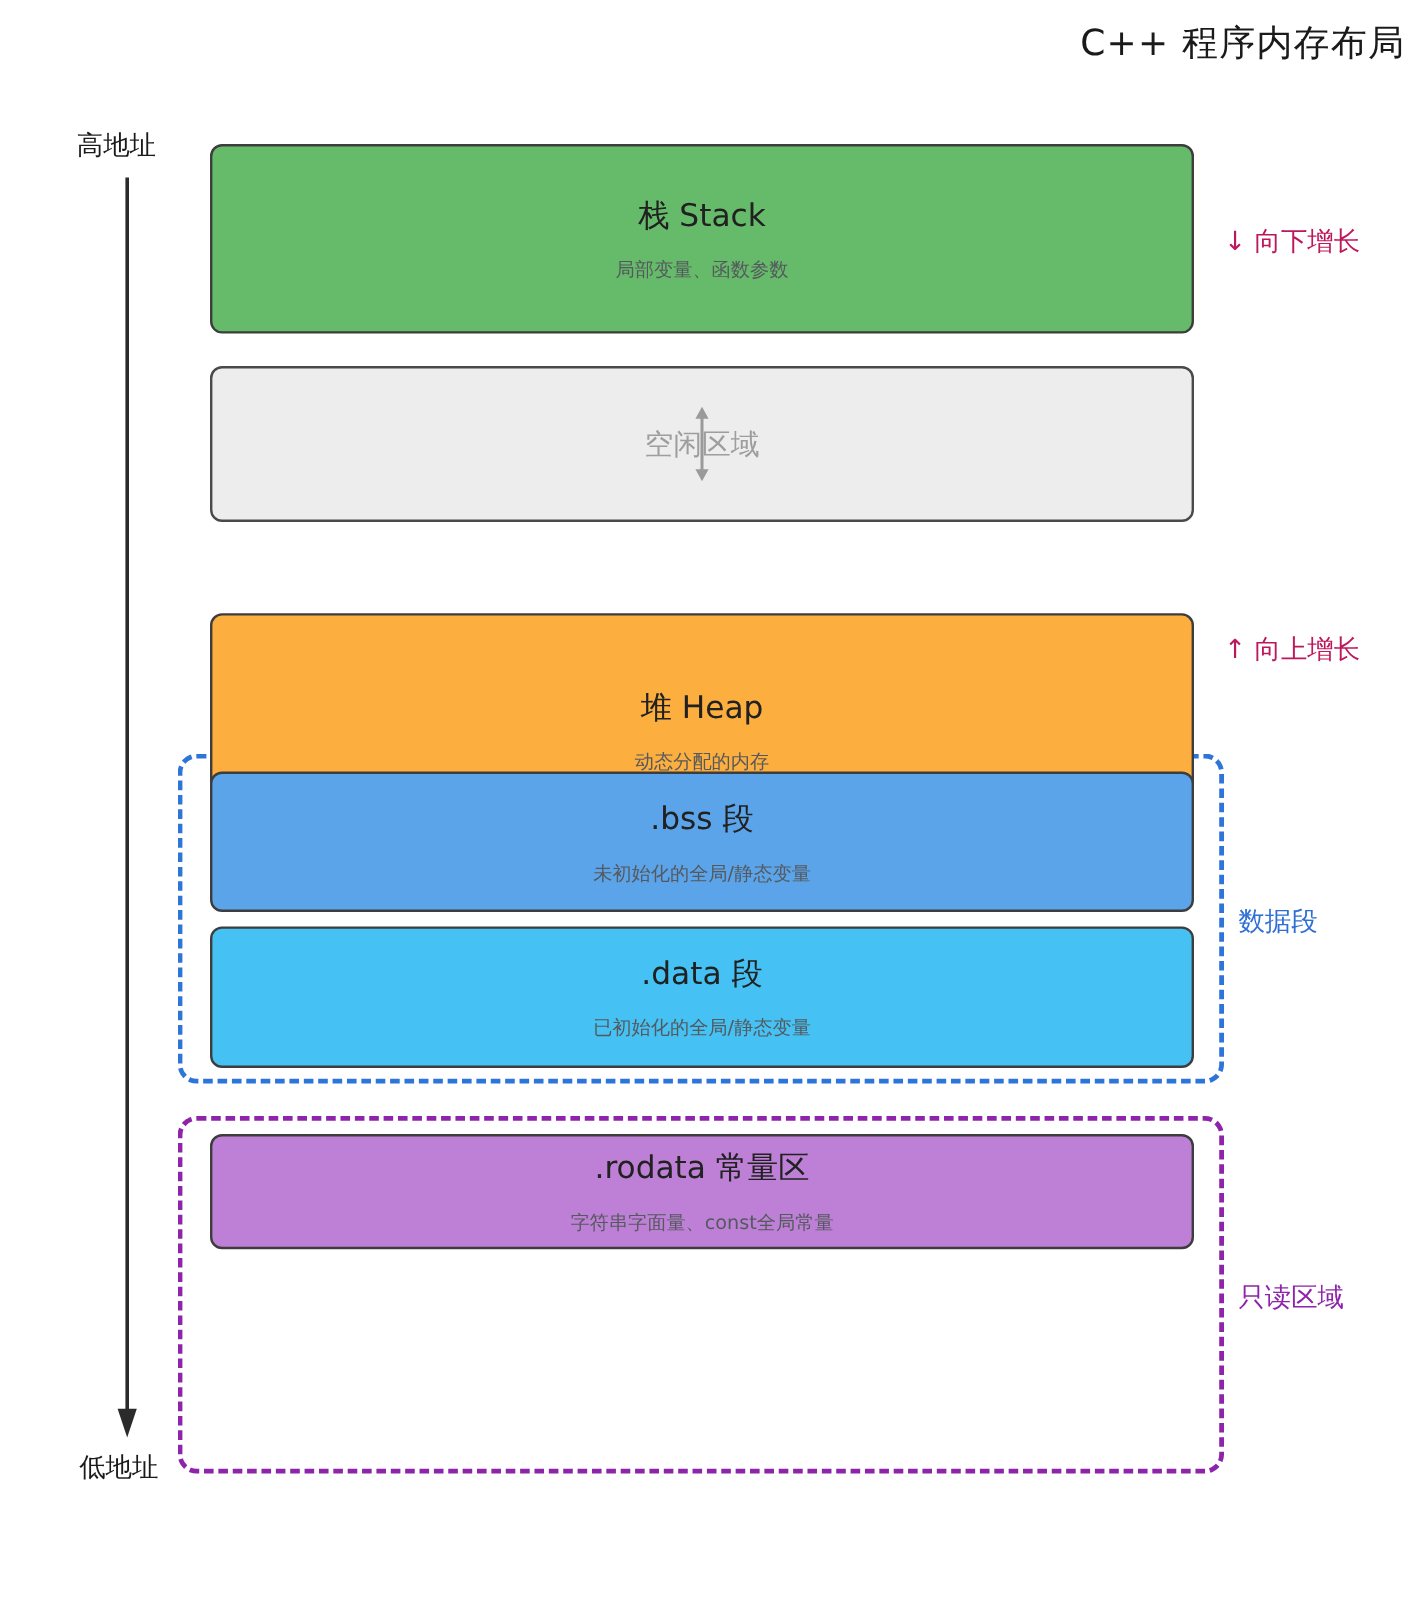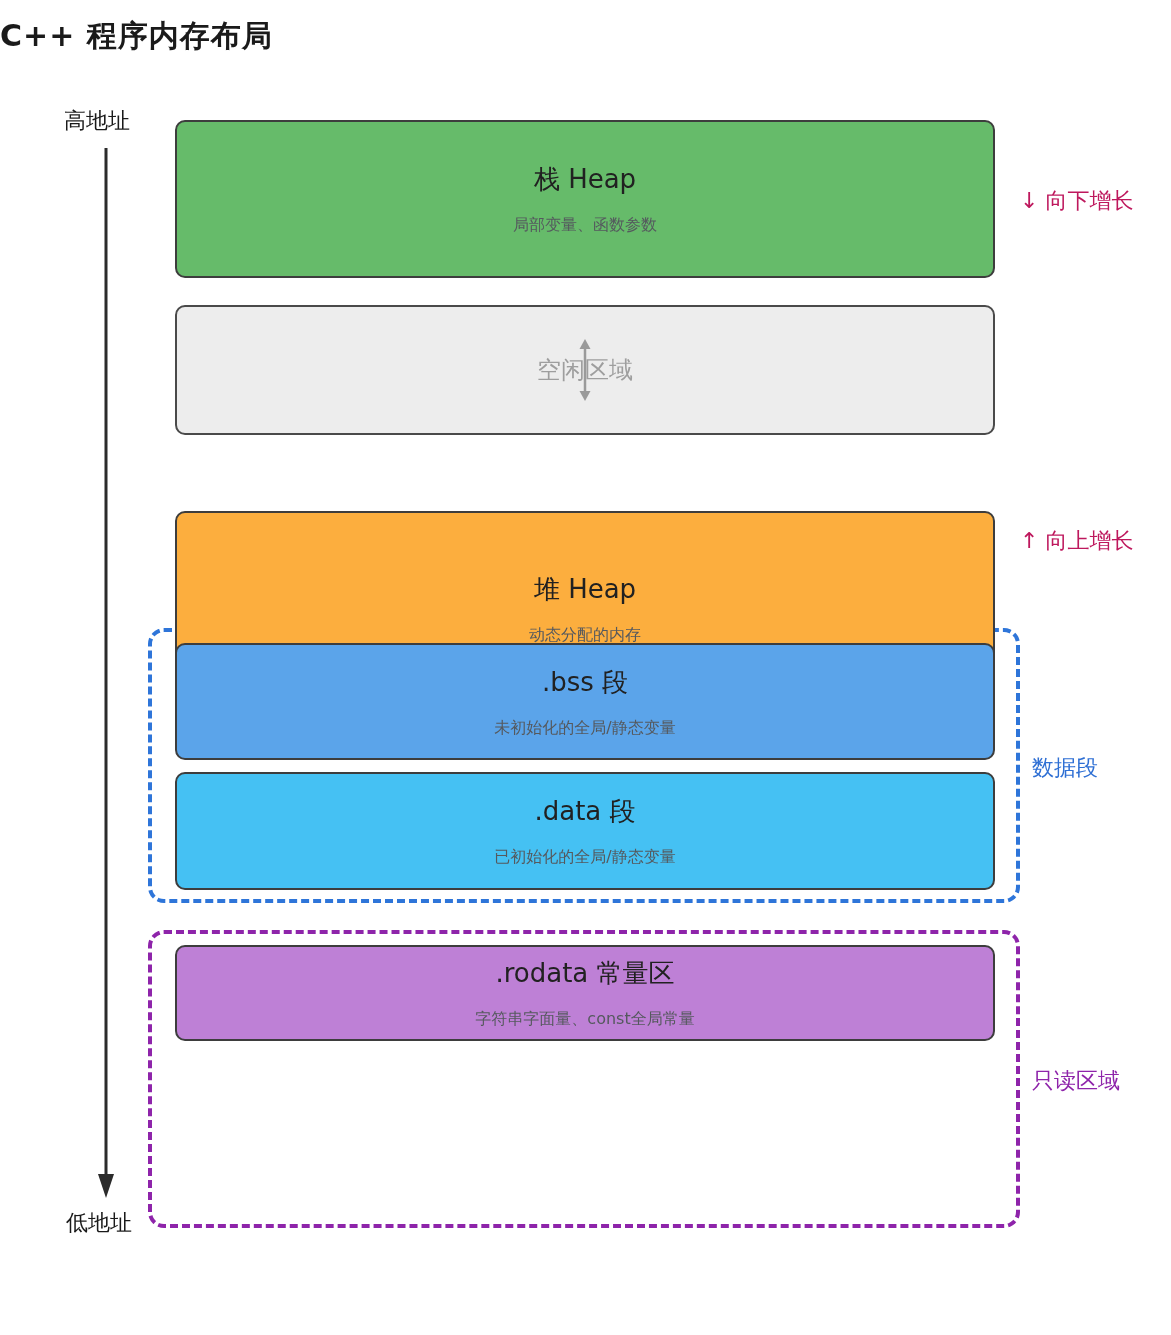"C++ 程序内存布局" .diagram-title { font-weight: bold -> none; text-align: left -> right }
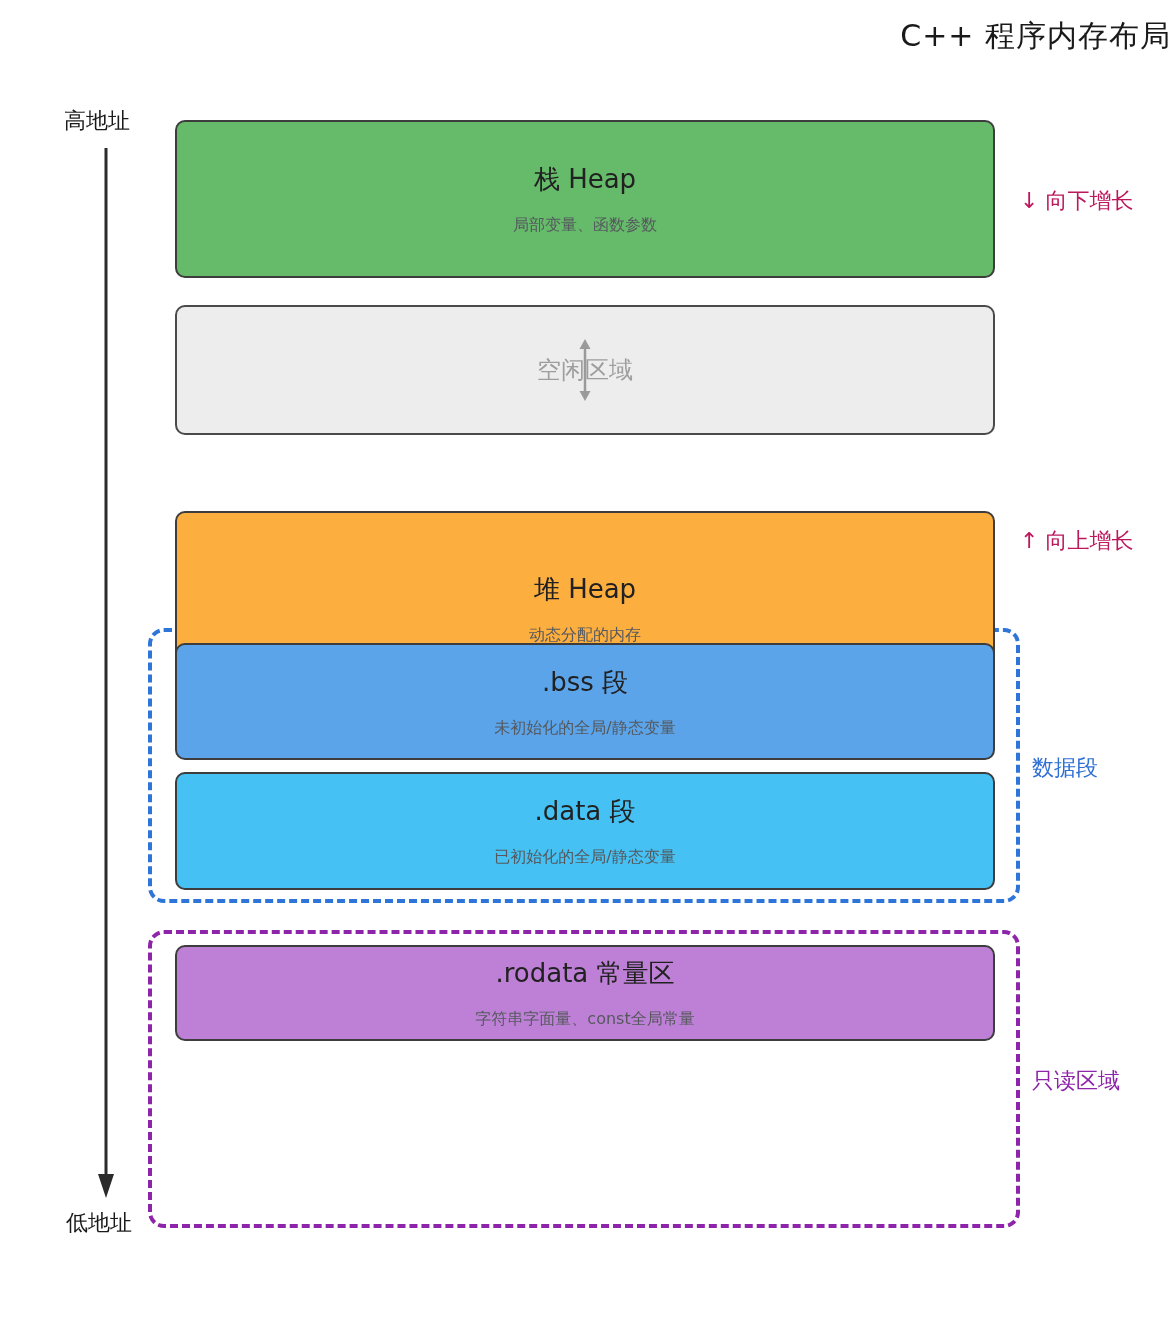"栈 Heap" div.block-title { text: Heap -> Stack }
